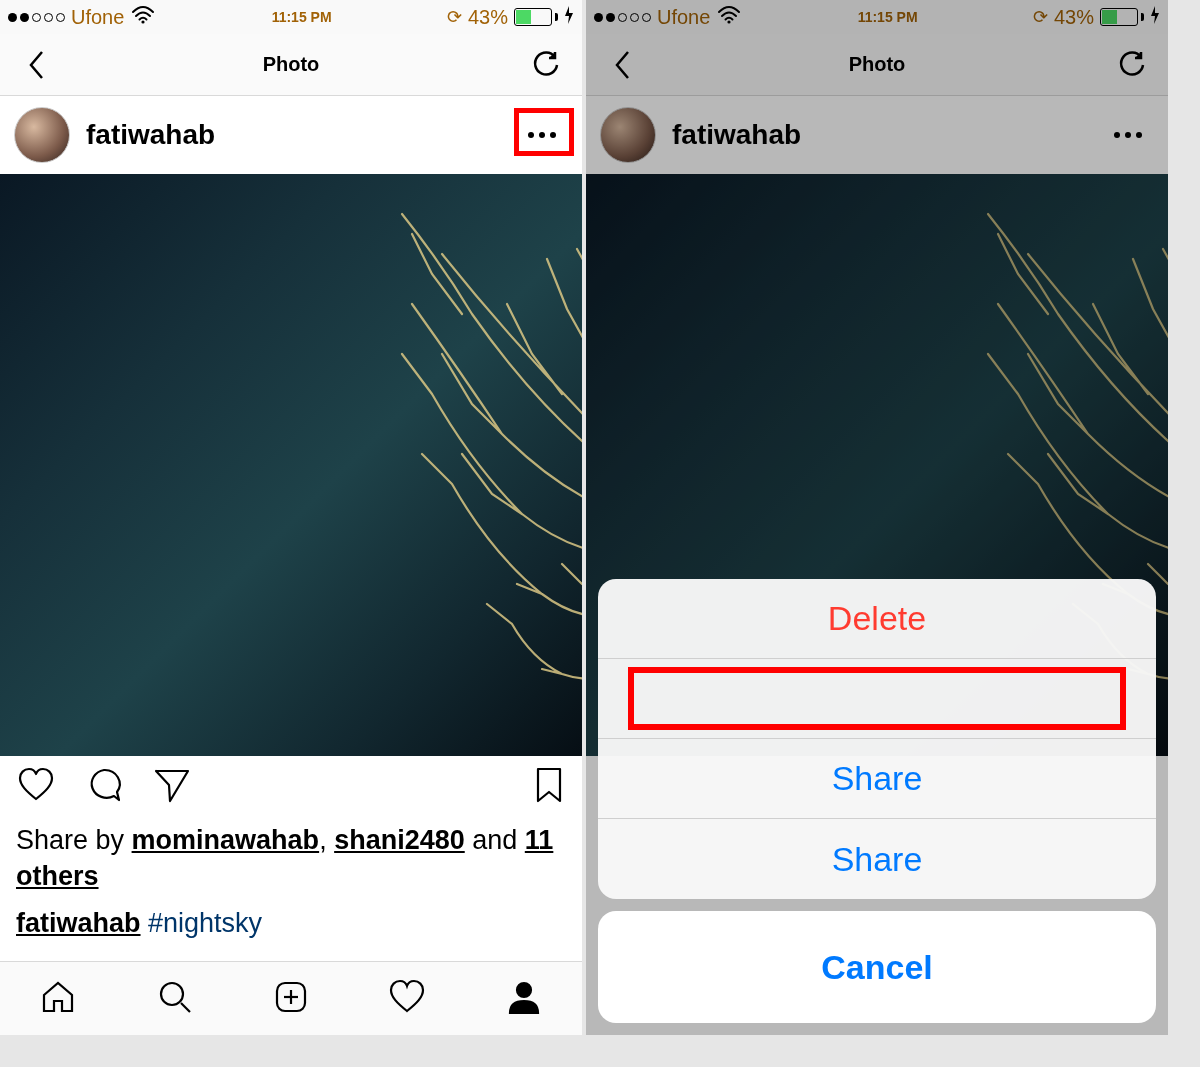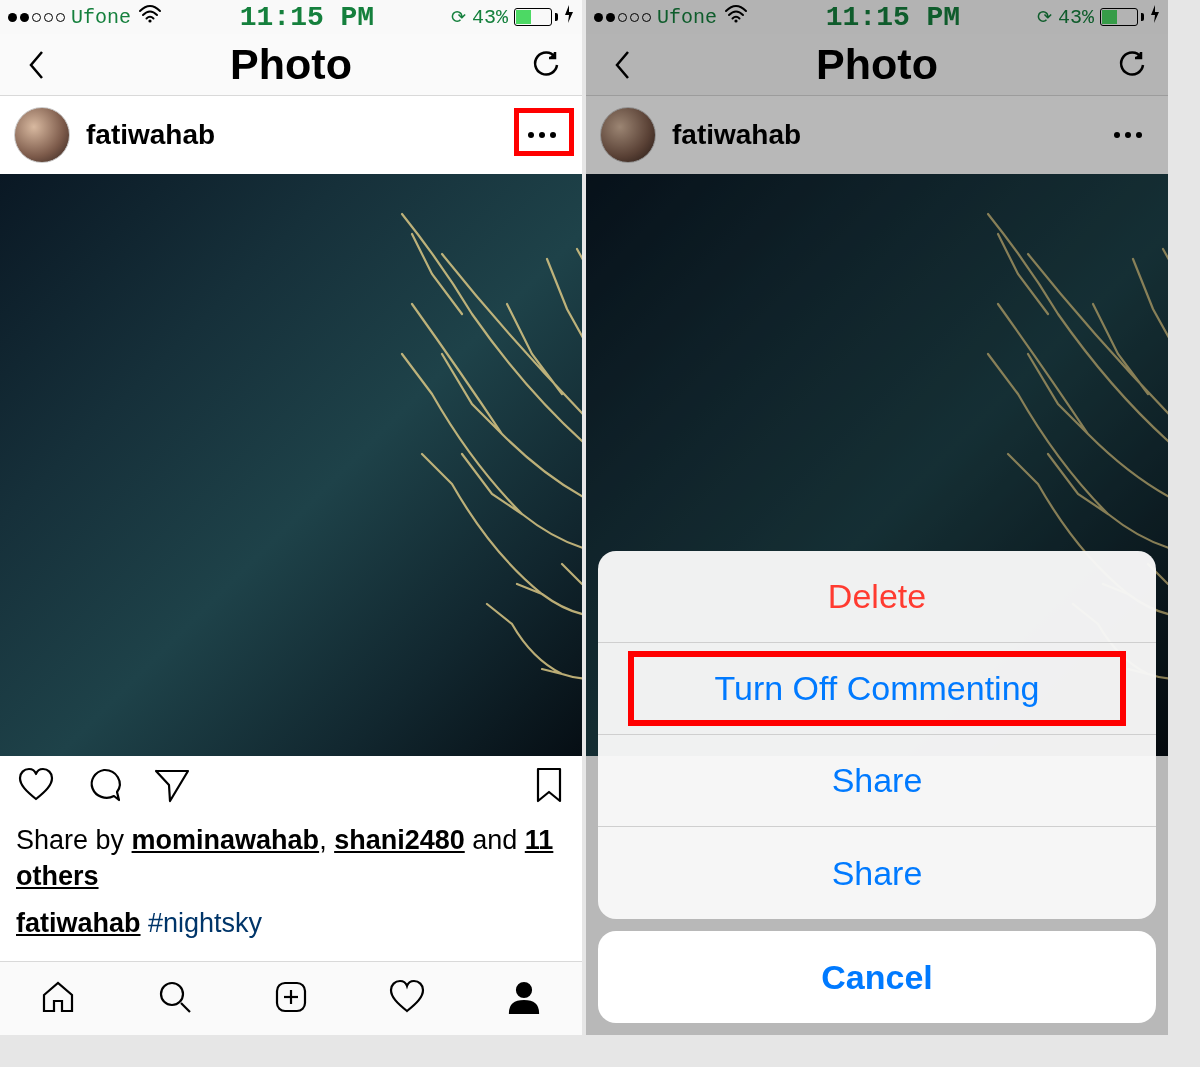"Ufone" .statusbar { color: #15803d -> #a16207; font-family: Liberation Mono, monospace -> none }
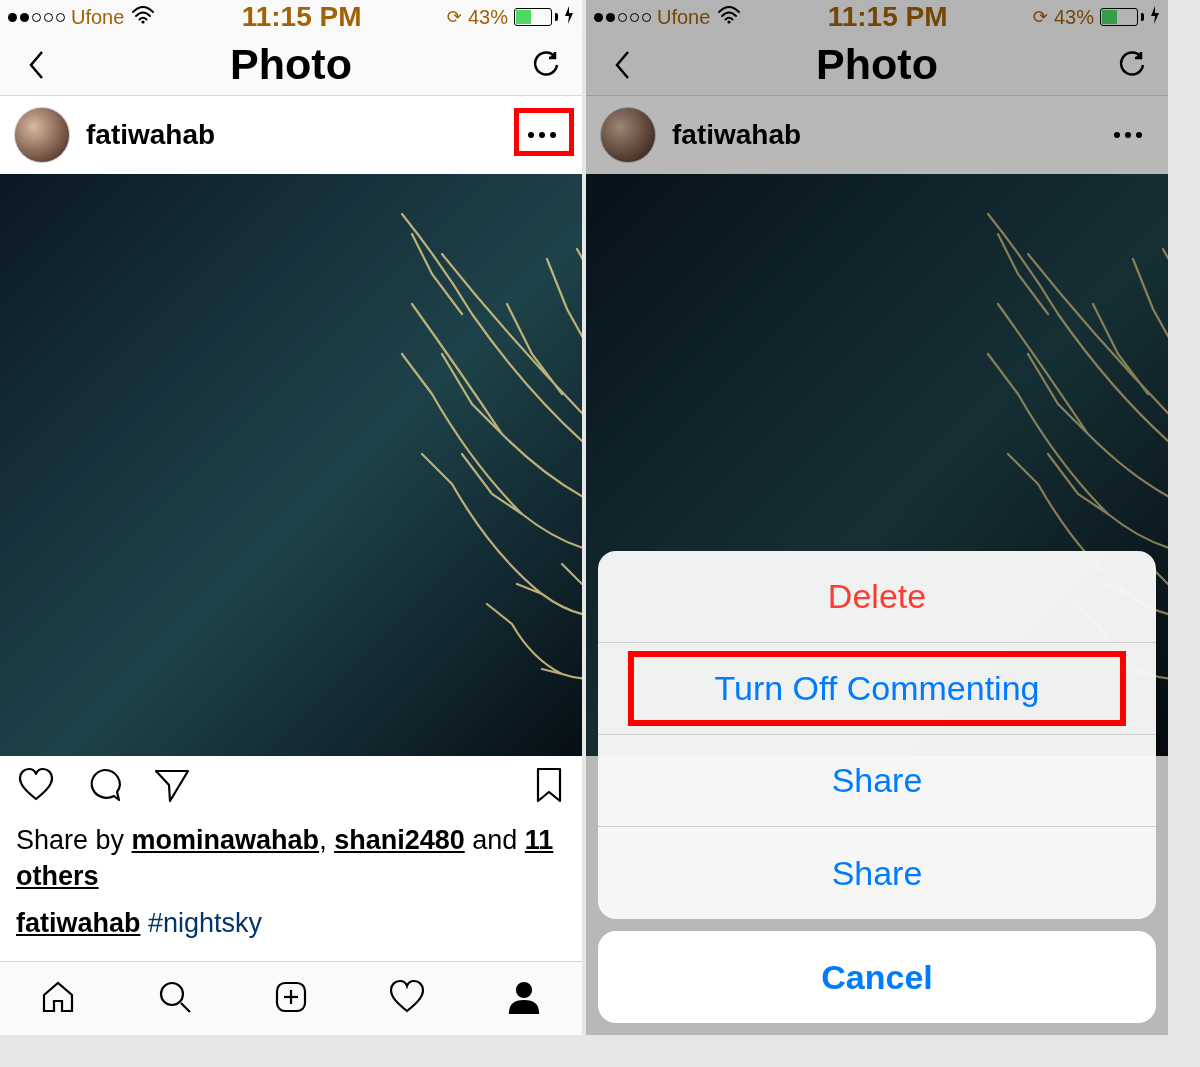"11:15 PM" .sb-time { font-size: 28px -> 14px }
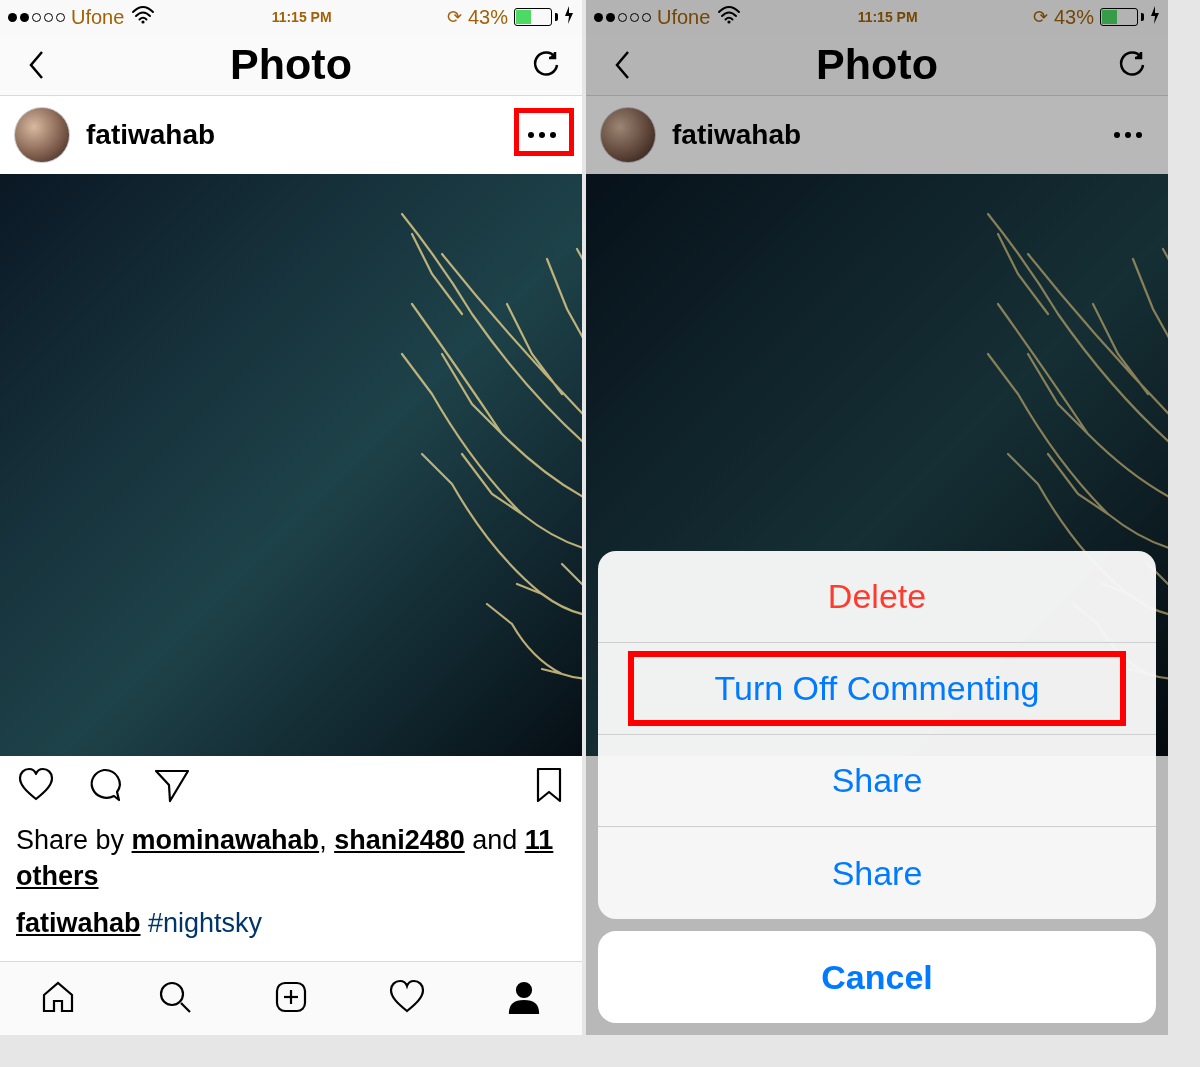"Photo" .nav-title { font-size: 43px -> 20px }
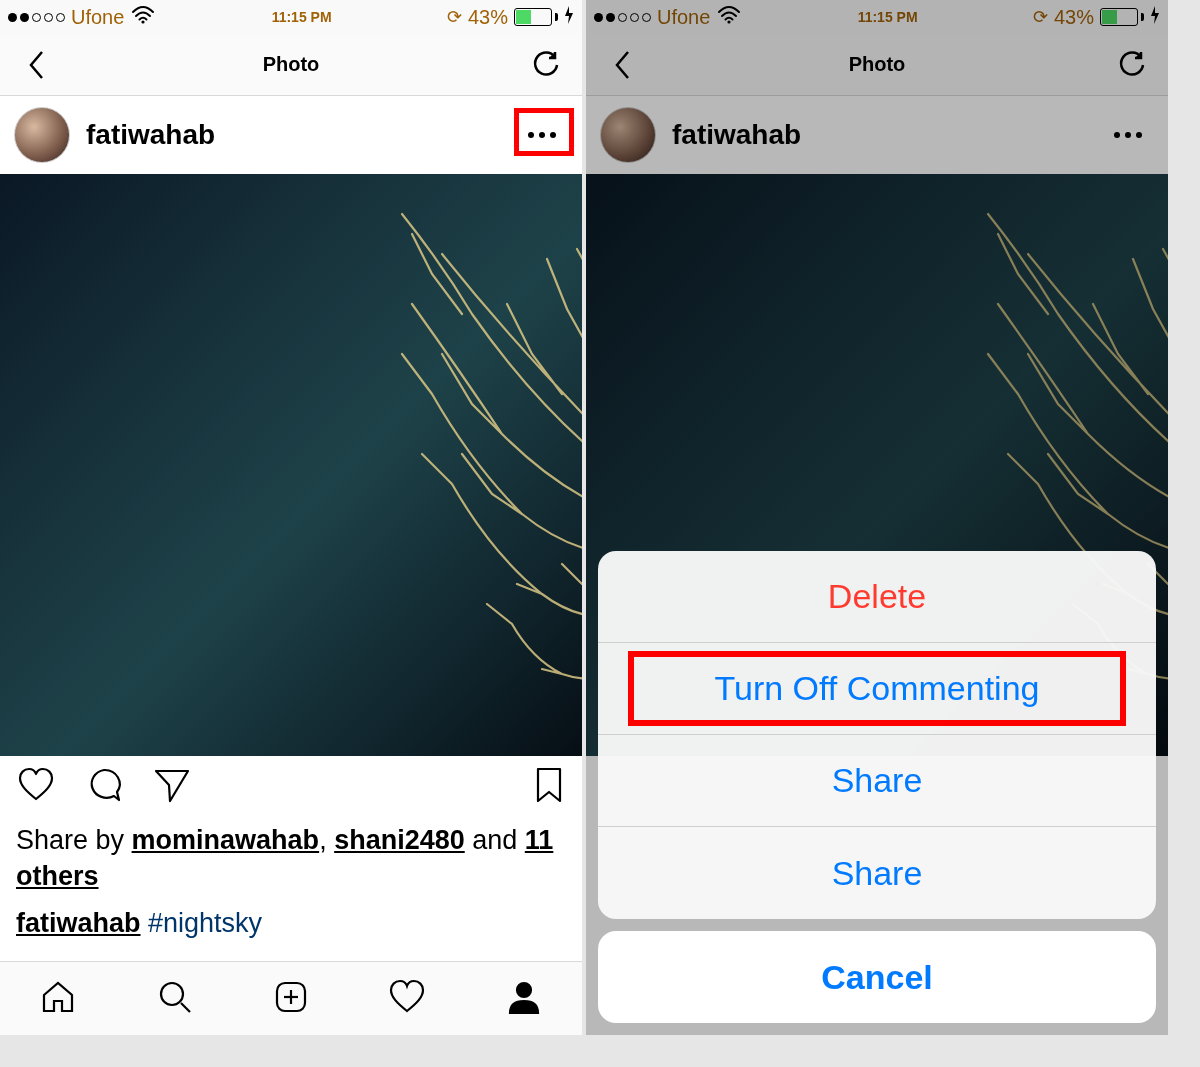"Delete" .sheet-item { height: 92px -> 80px }
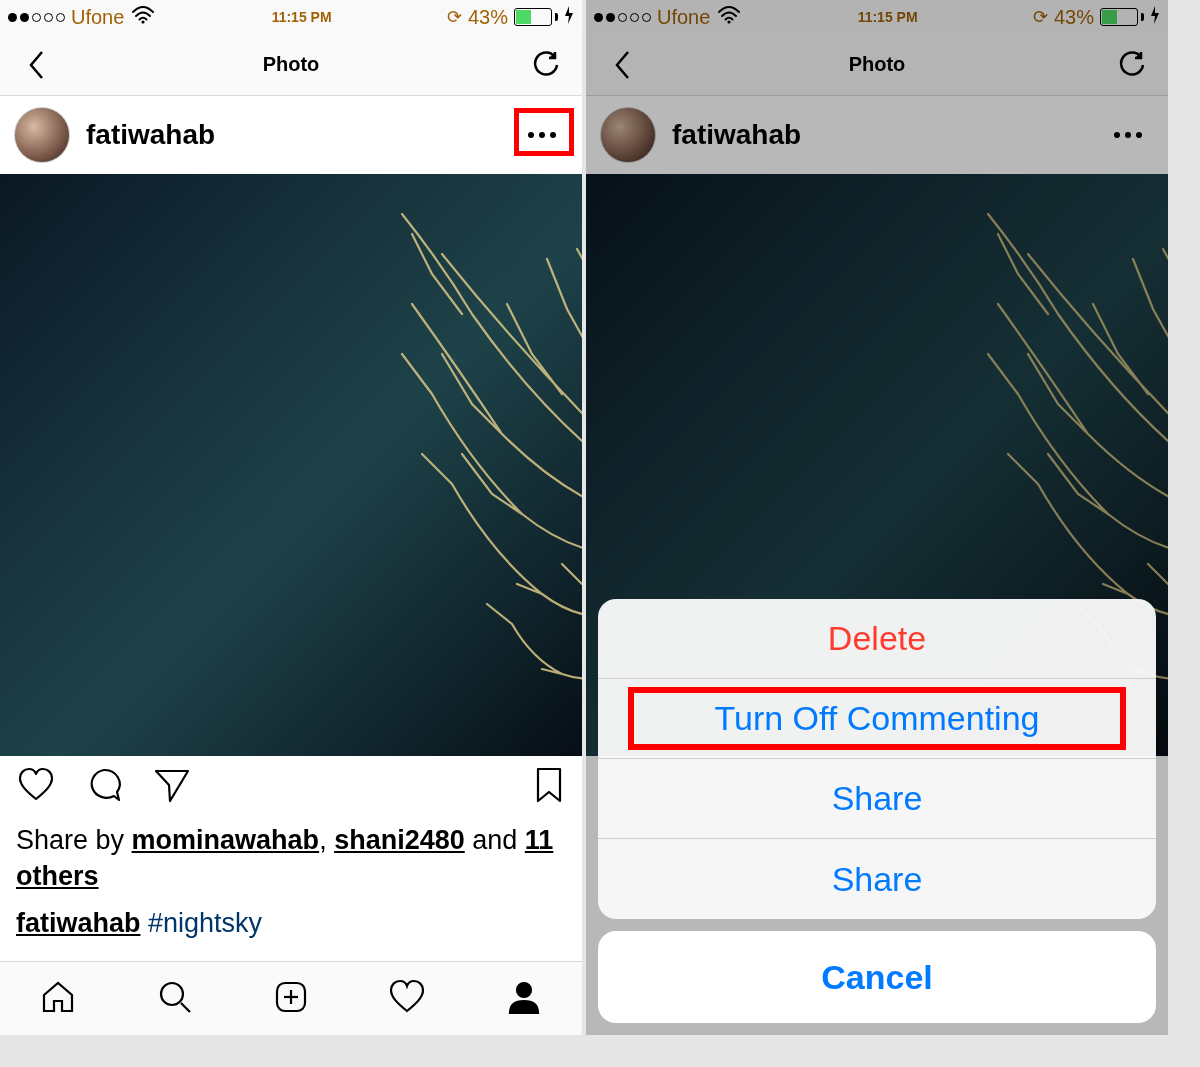"Turn Off Commenting" span { html: <span>Turn Off Commenting</span> -> none }
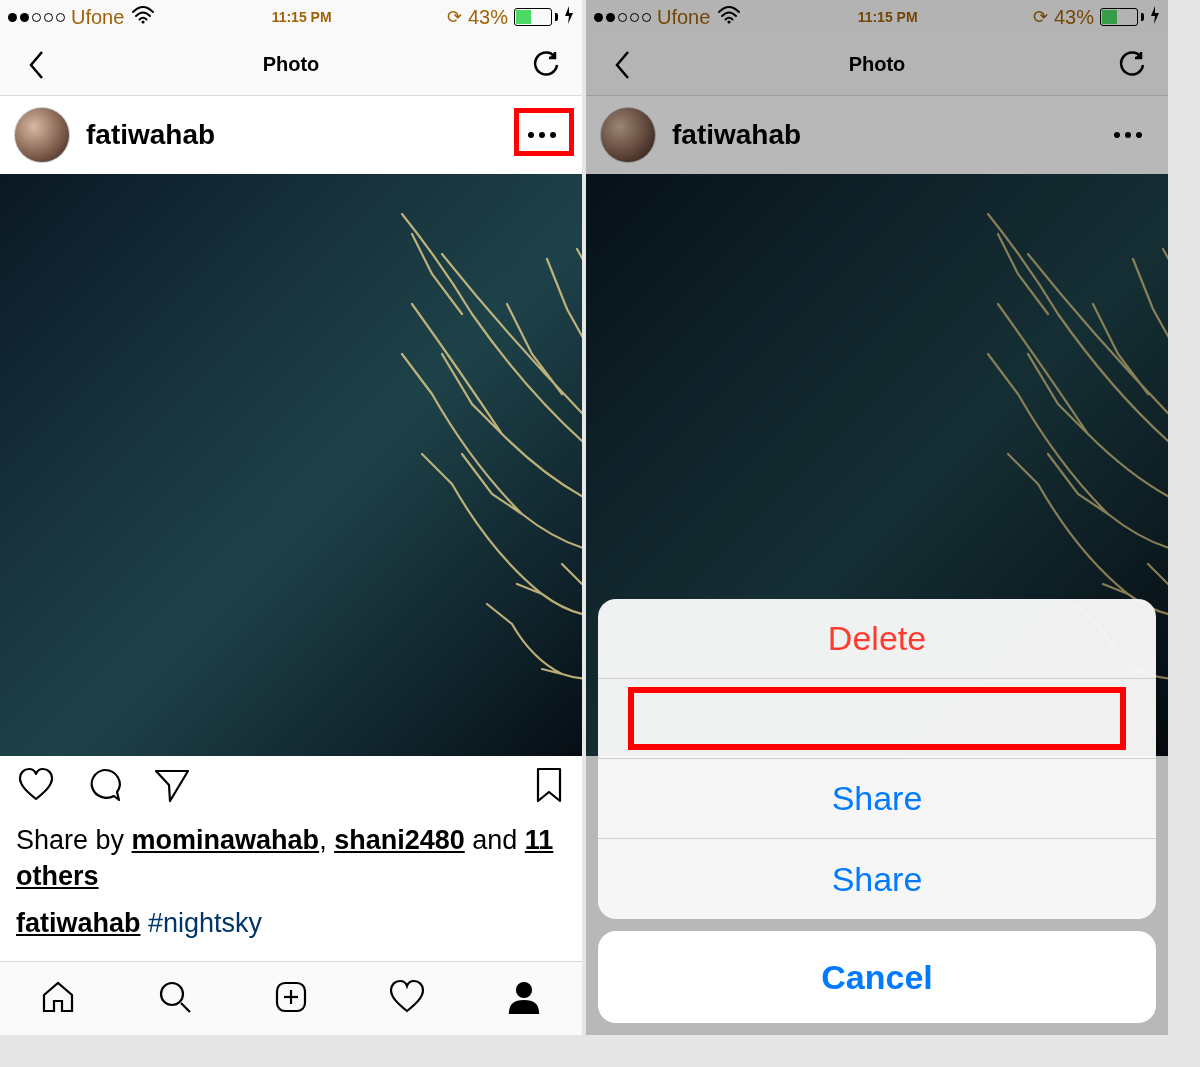"Cancel" .sheet-cancel { height: 92px -> 112px }
